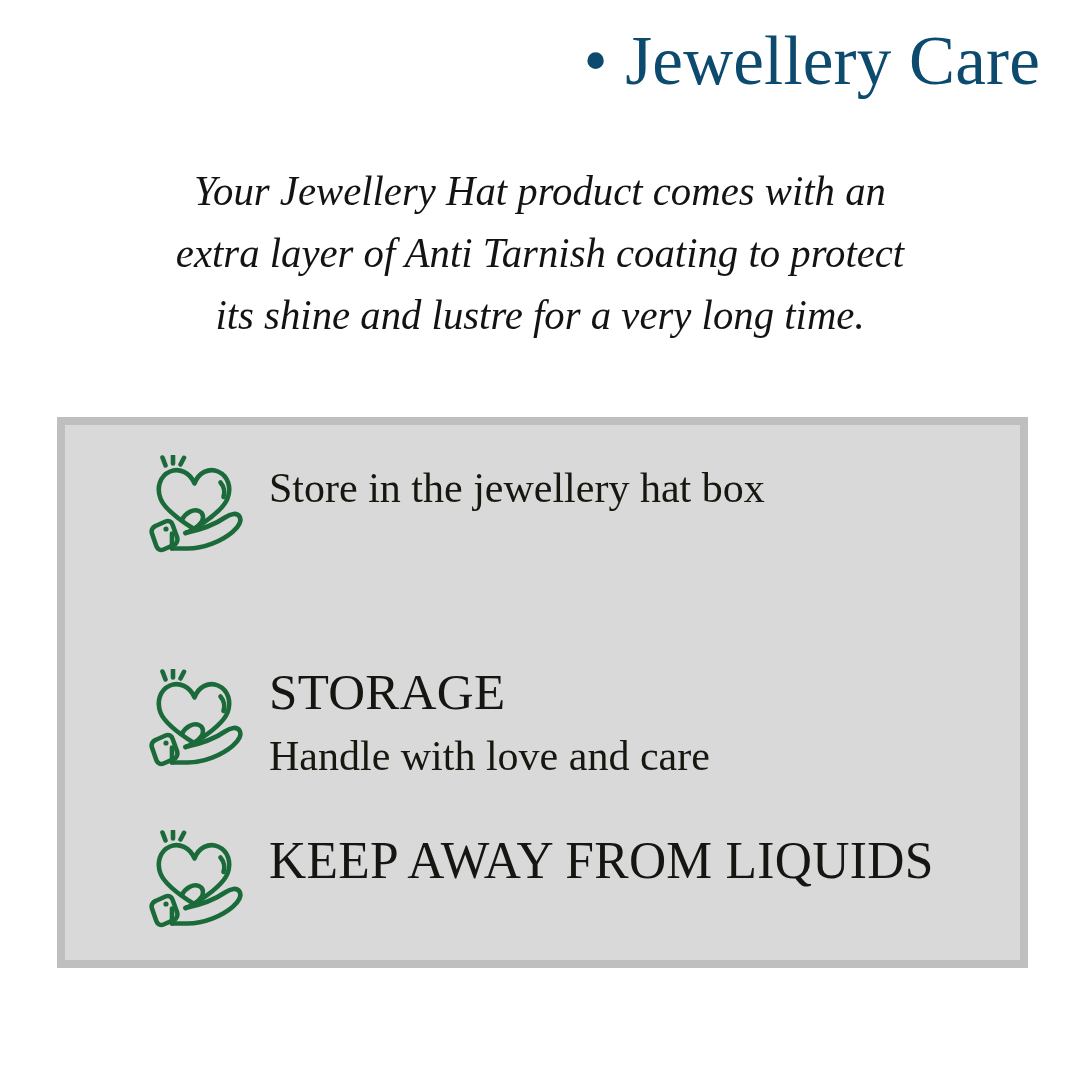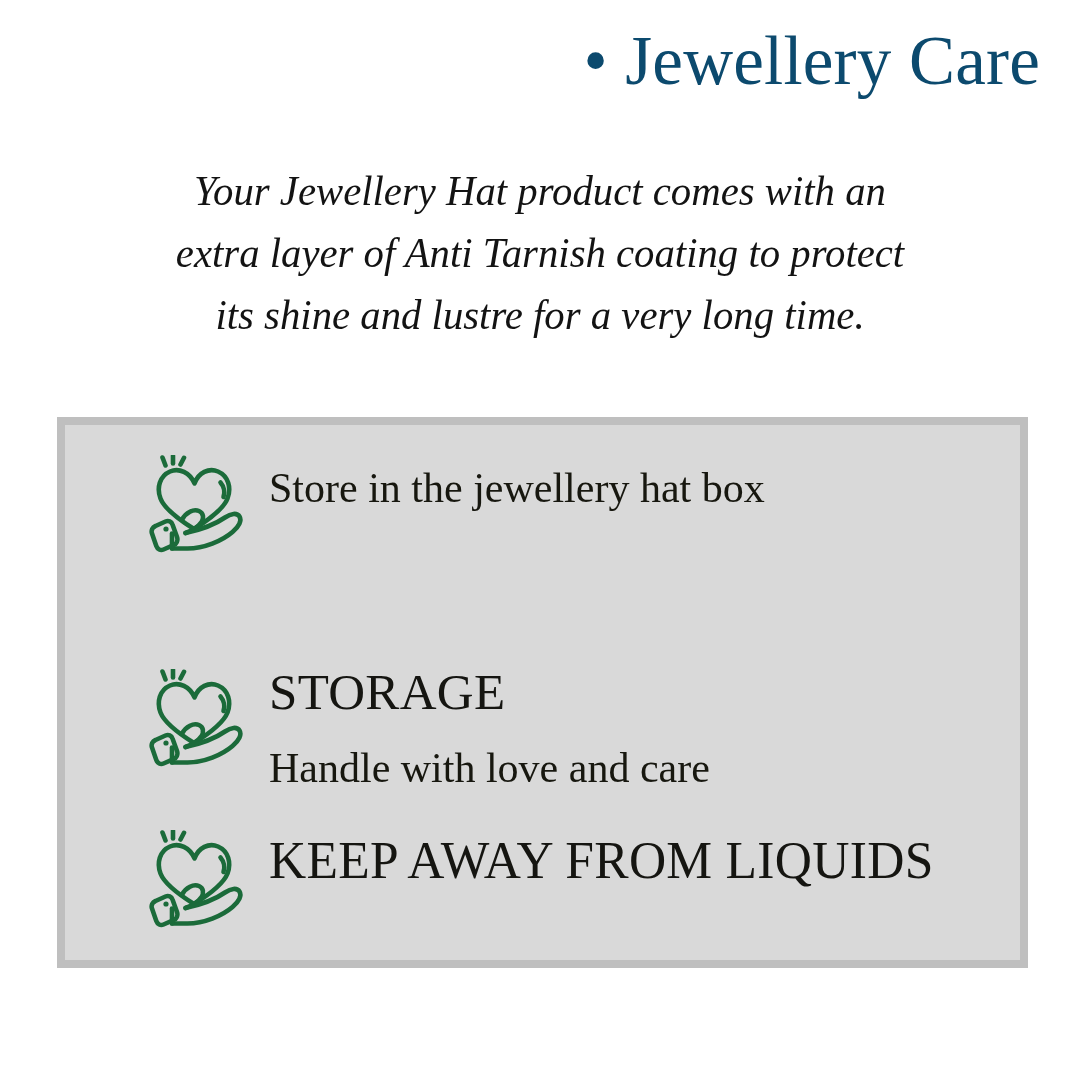"Handle with love and care" .item-1 .care-body { margin-top: 20px -> 8px }
